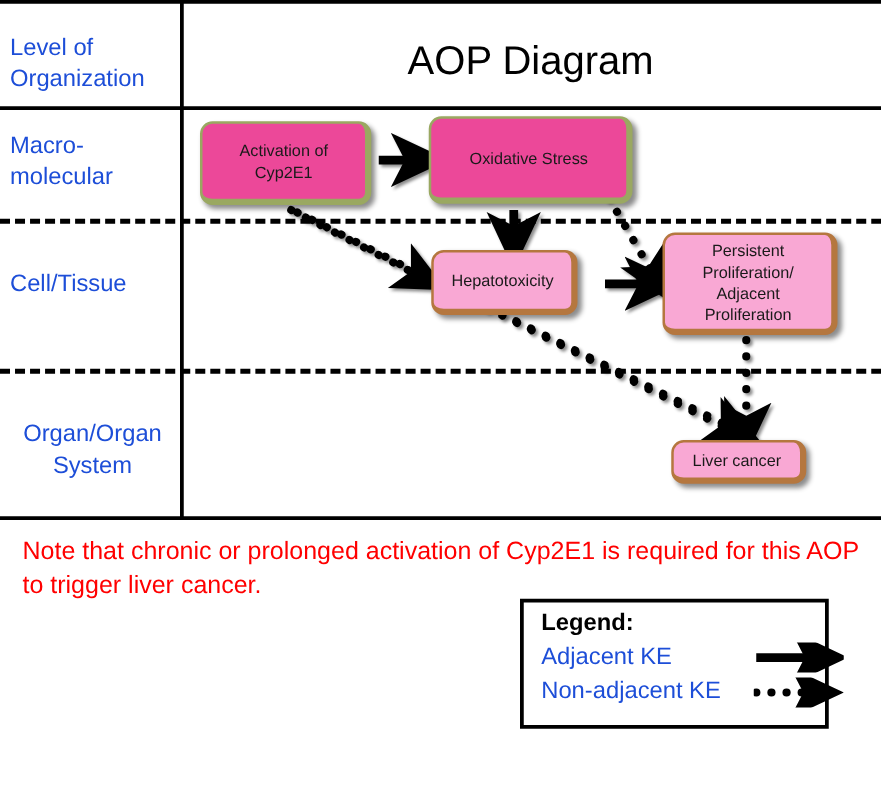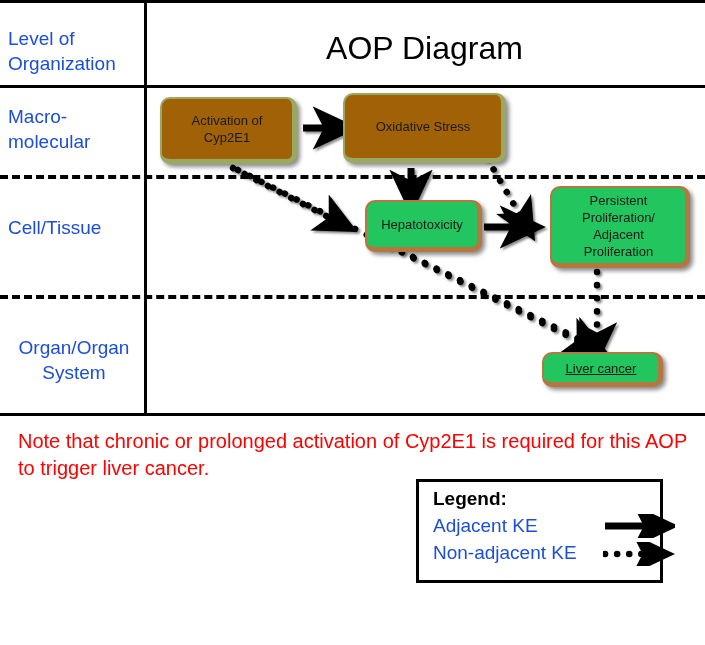"Activation of" .node.green { background: #a16207 -> #ec4899 }
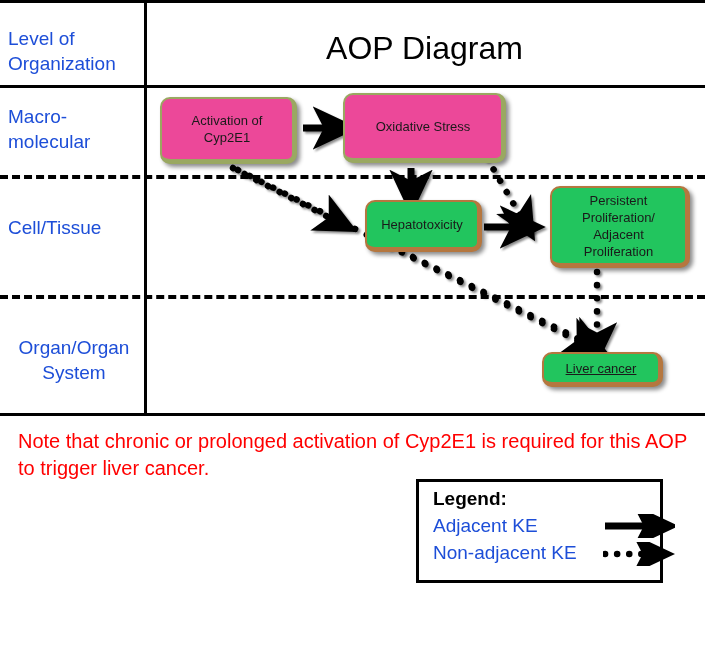"Persistent" .node.orange { background: #22c55e -> #f9a8d4; margin-left: 20px -> none }
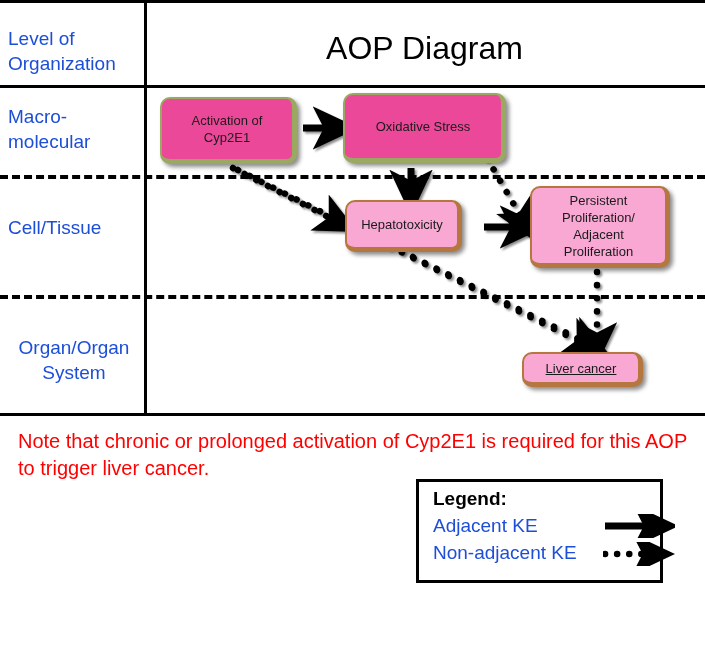"Liver cancer" #node-liver { left: 522px -> 537px; text-decoration: underline -> none; width: 121px -> 108px }
